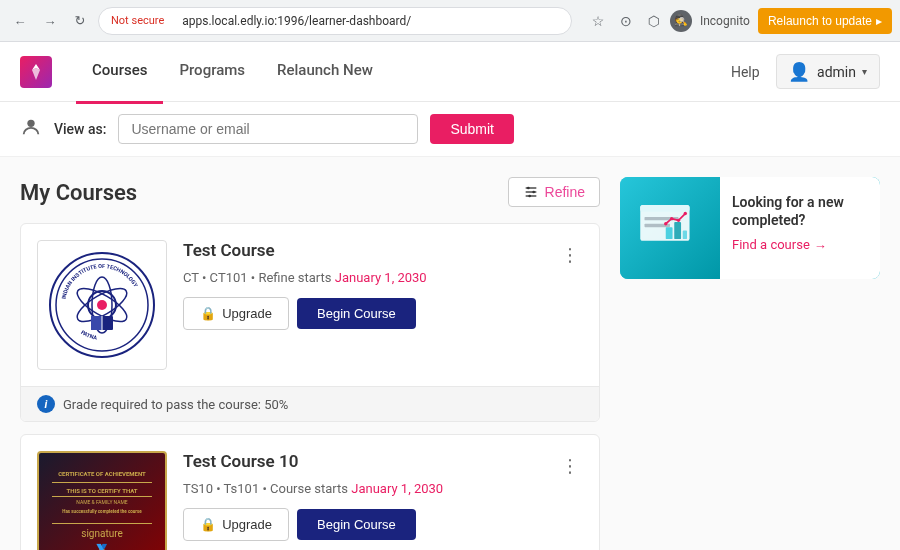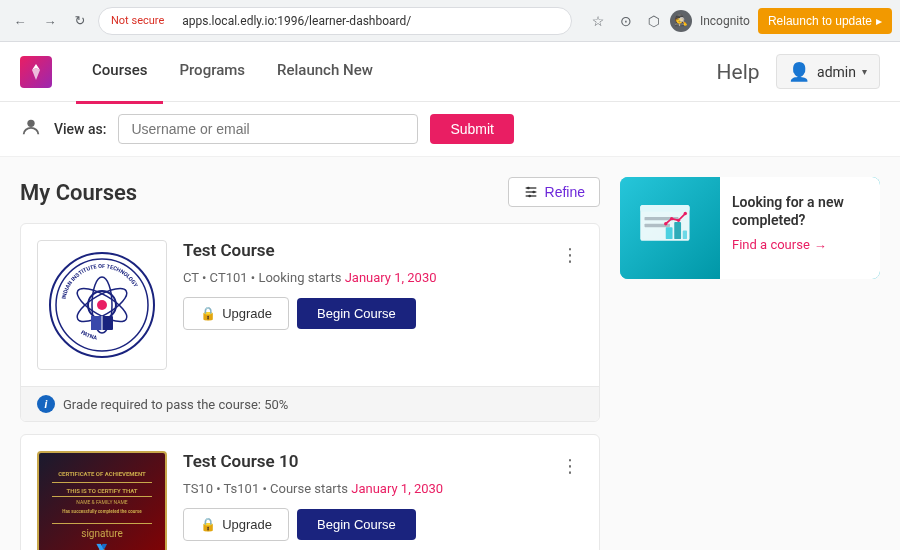"Help" .help-link { font-size: 21px -> 14px }
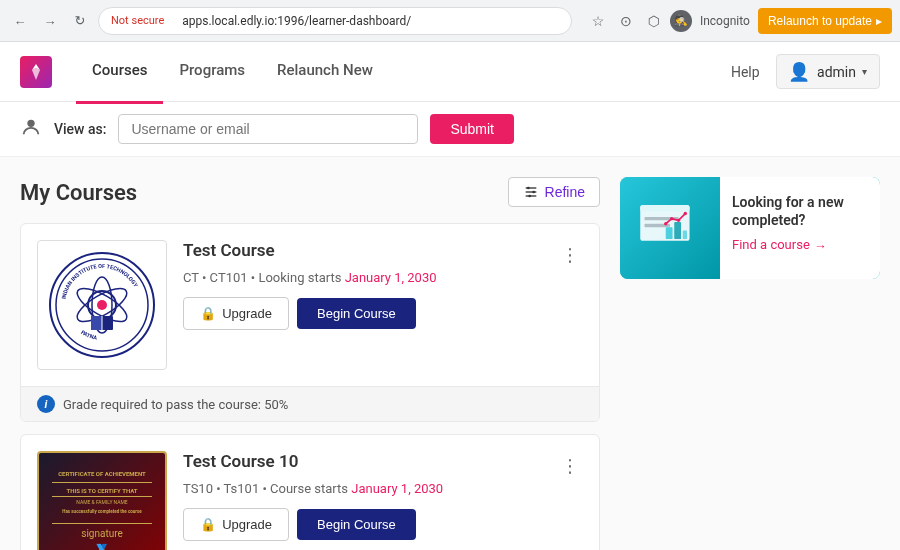"Refine" .refine-btn { color: #6d28d9 -> #ec4899 }
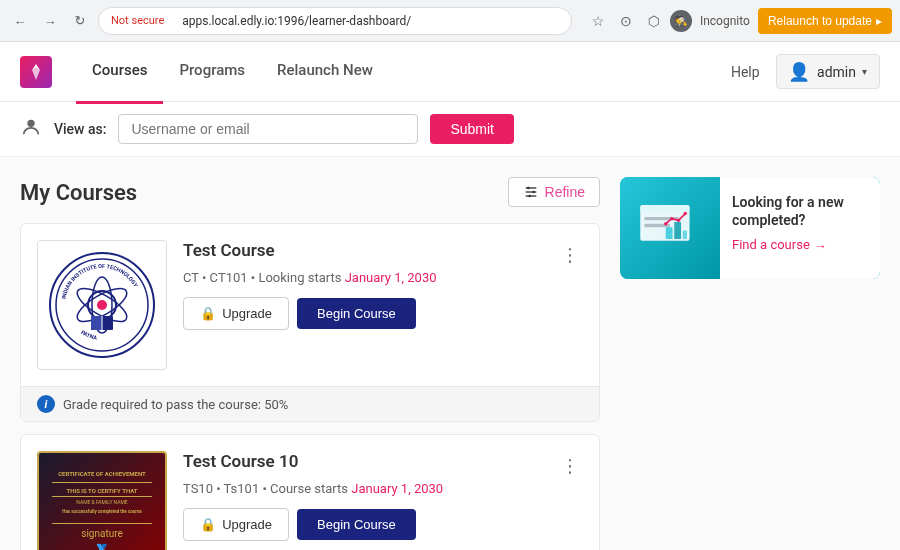"CT • CT101 • Looking" span { text: Looking -> Refine }
